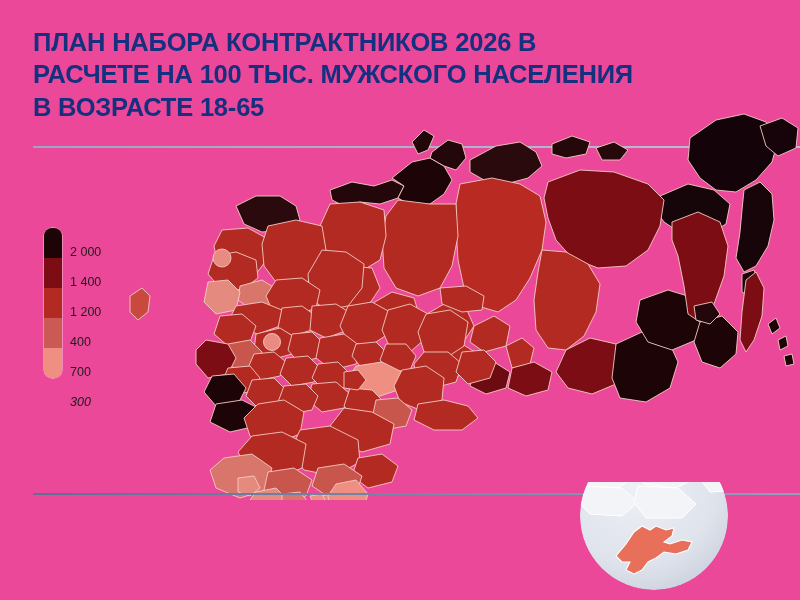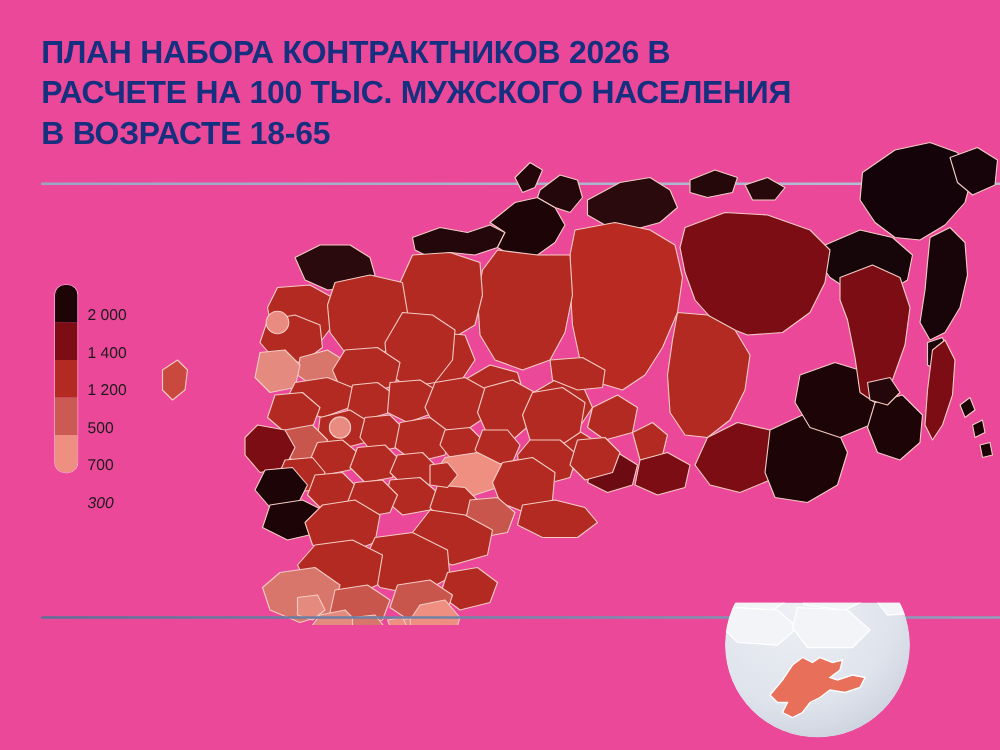"500" div.legend-label { text: 500 -> 400 }
